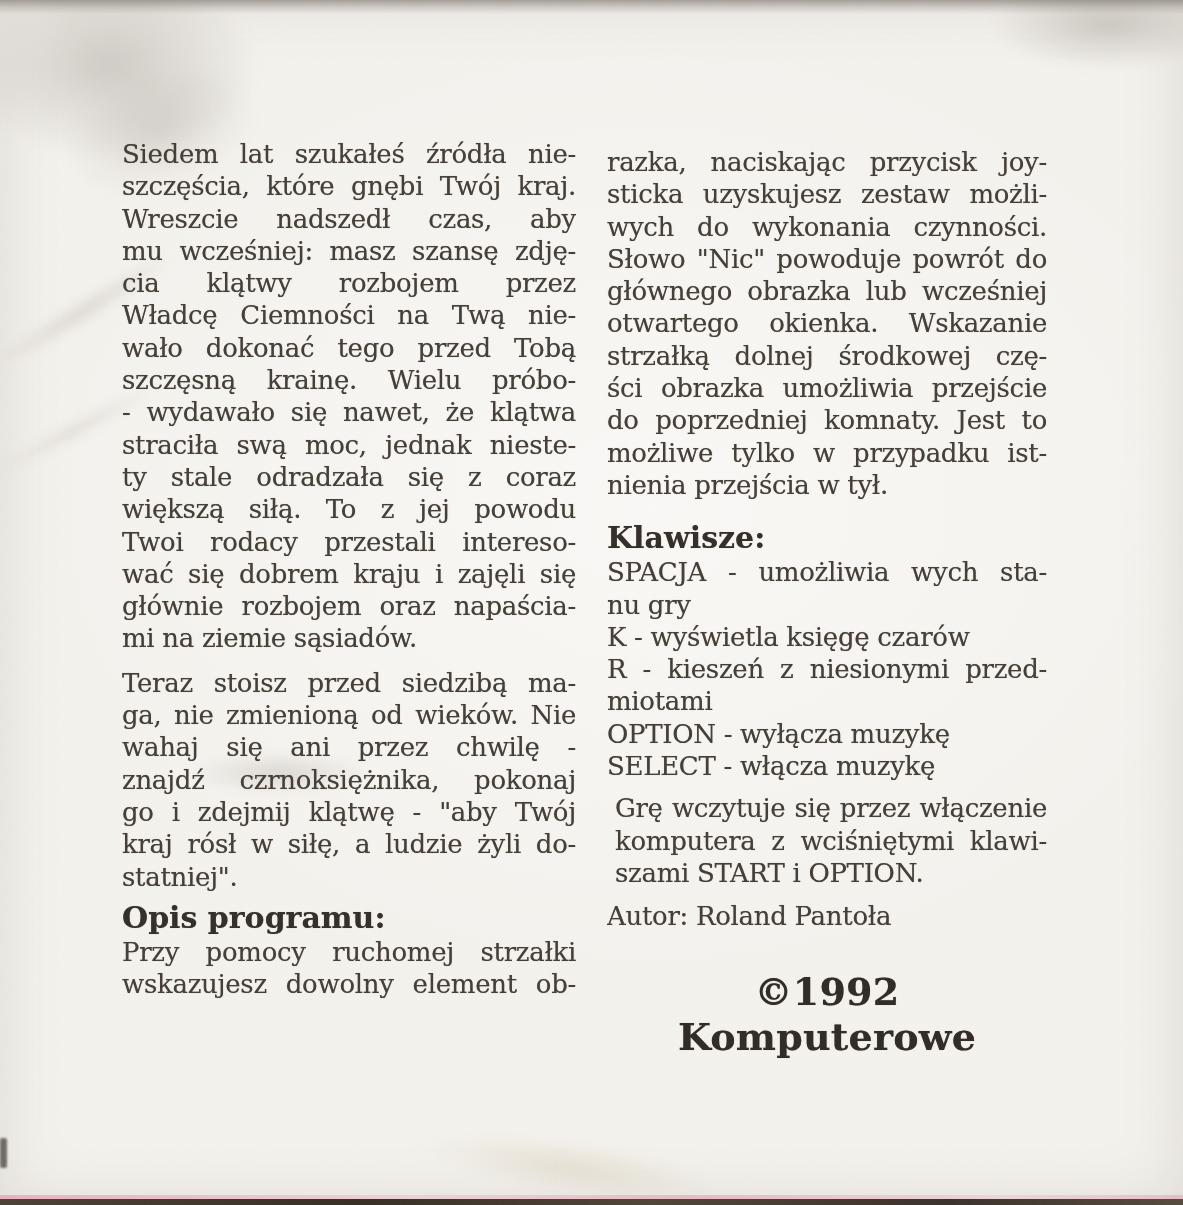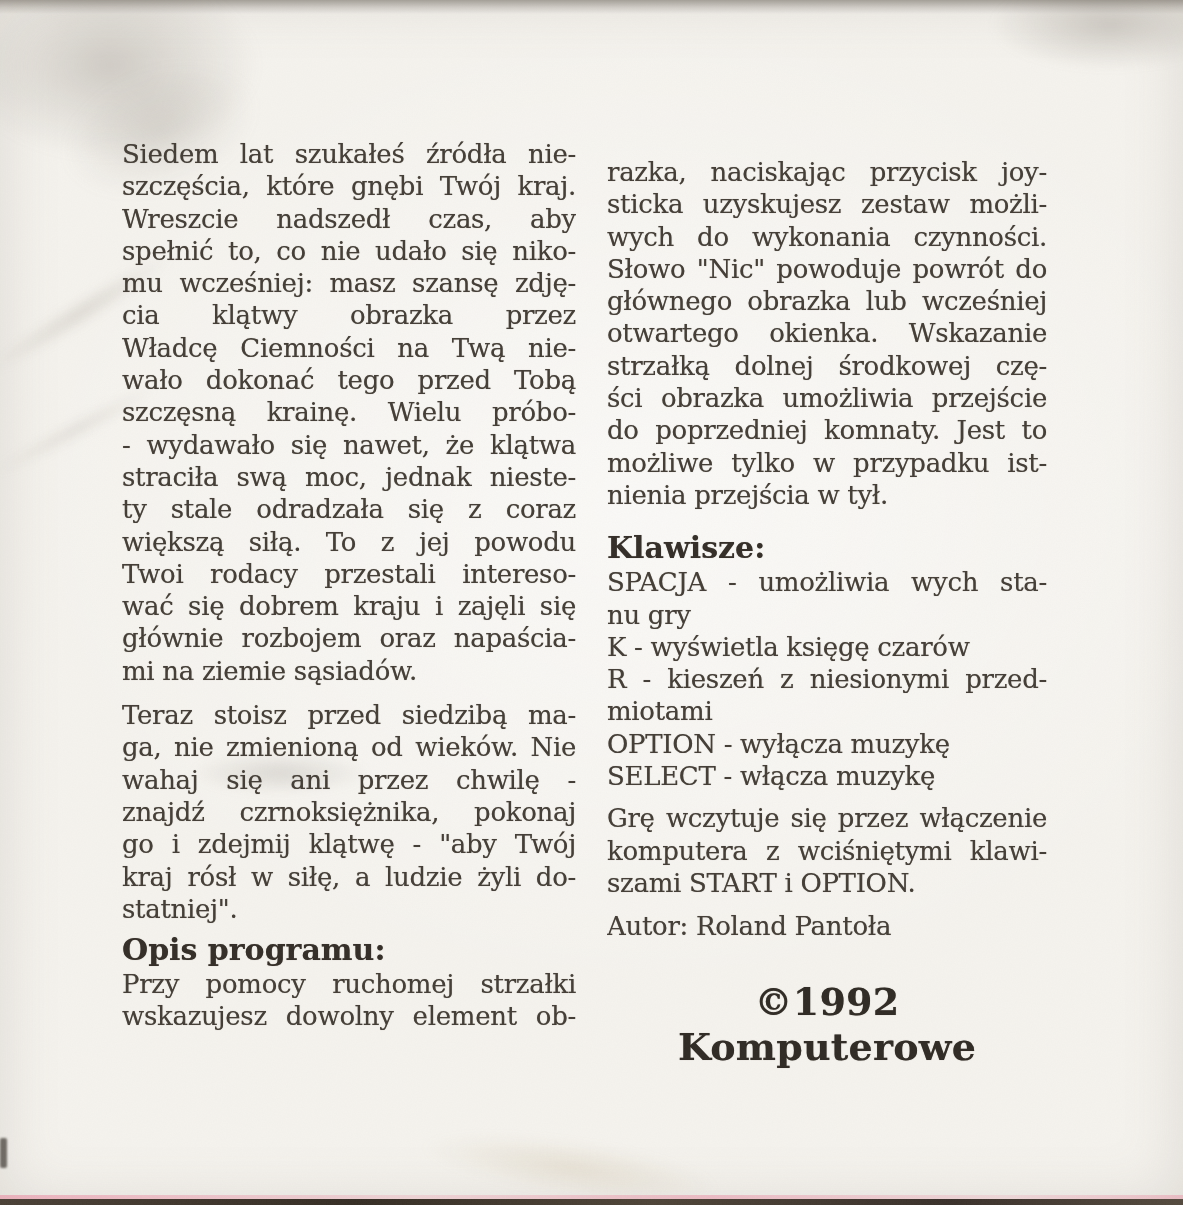"razka, naciskając przycisk joy-" .col-right { top: 156px -> 146px }
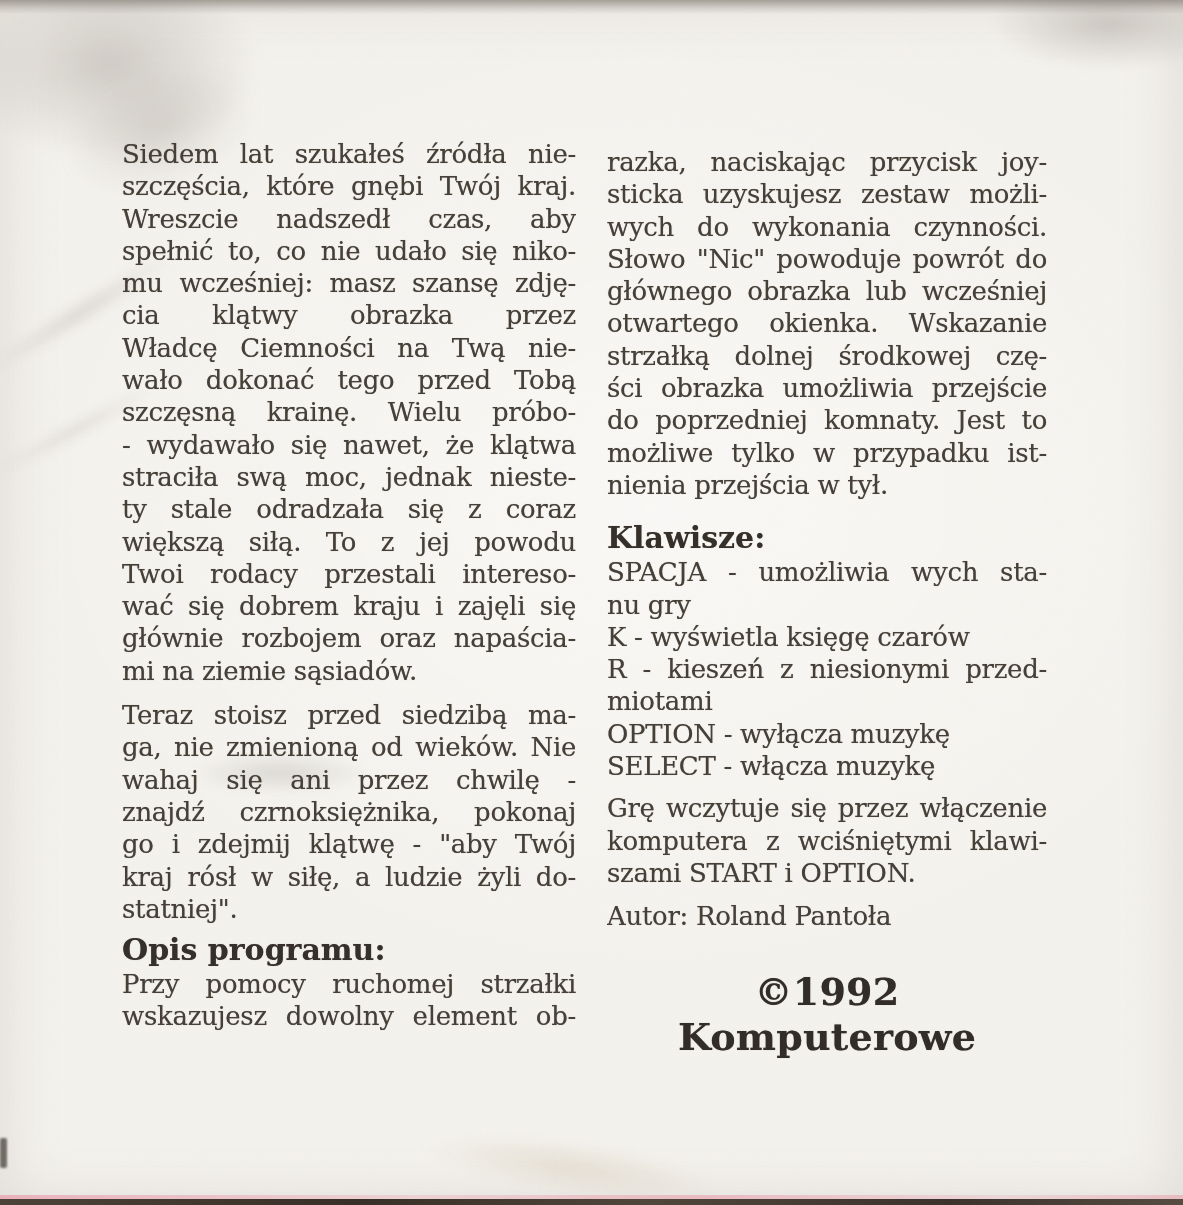"spełnić to, co nie udało" div.line { html: <div>spełnić to, co nie udało się niko-</div> -> none }
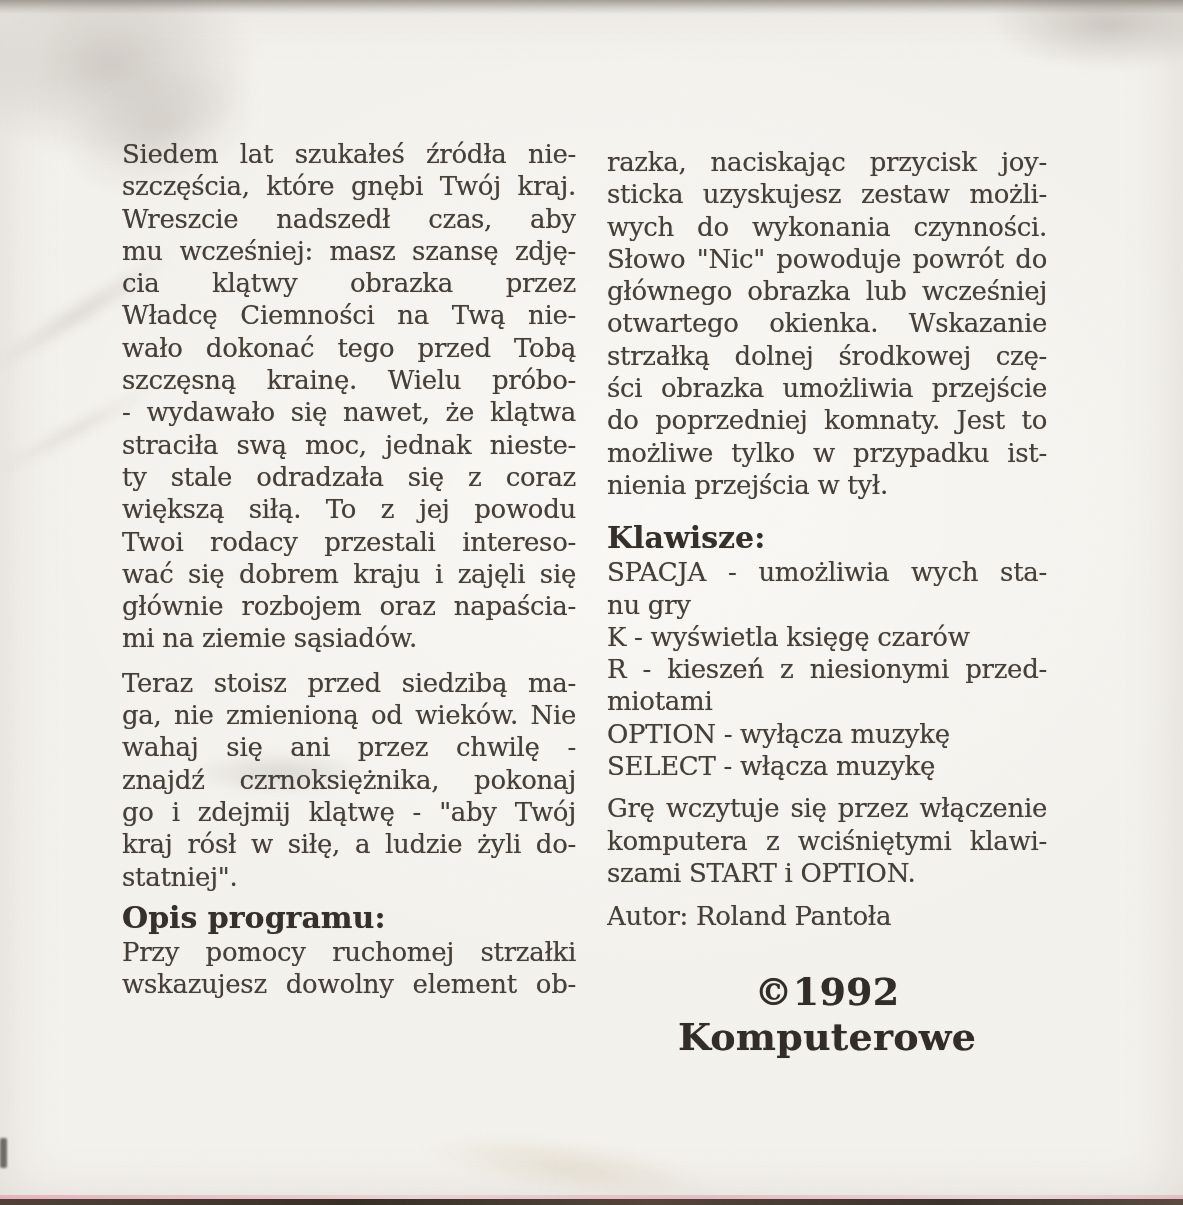"cia klątwy obrazka przez" div.line { text: obrazka -> rozbojem }
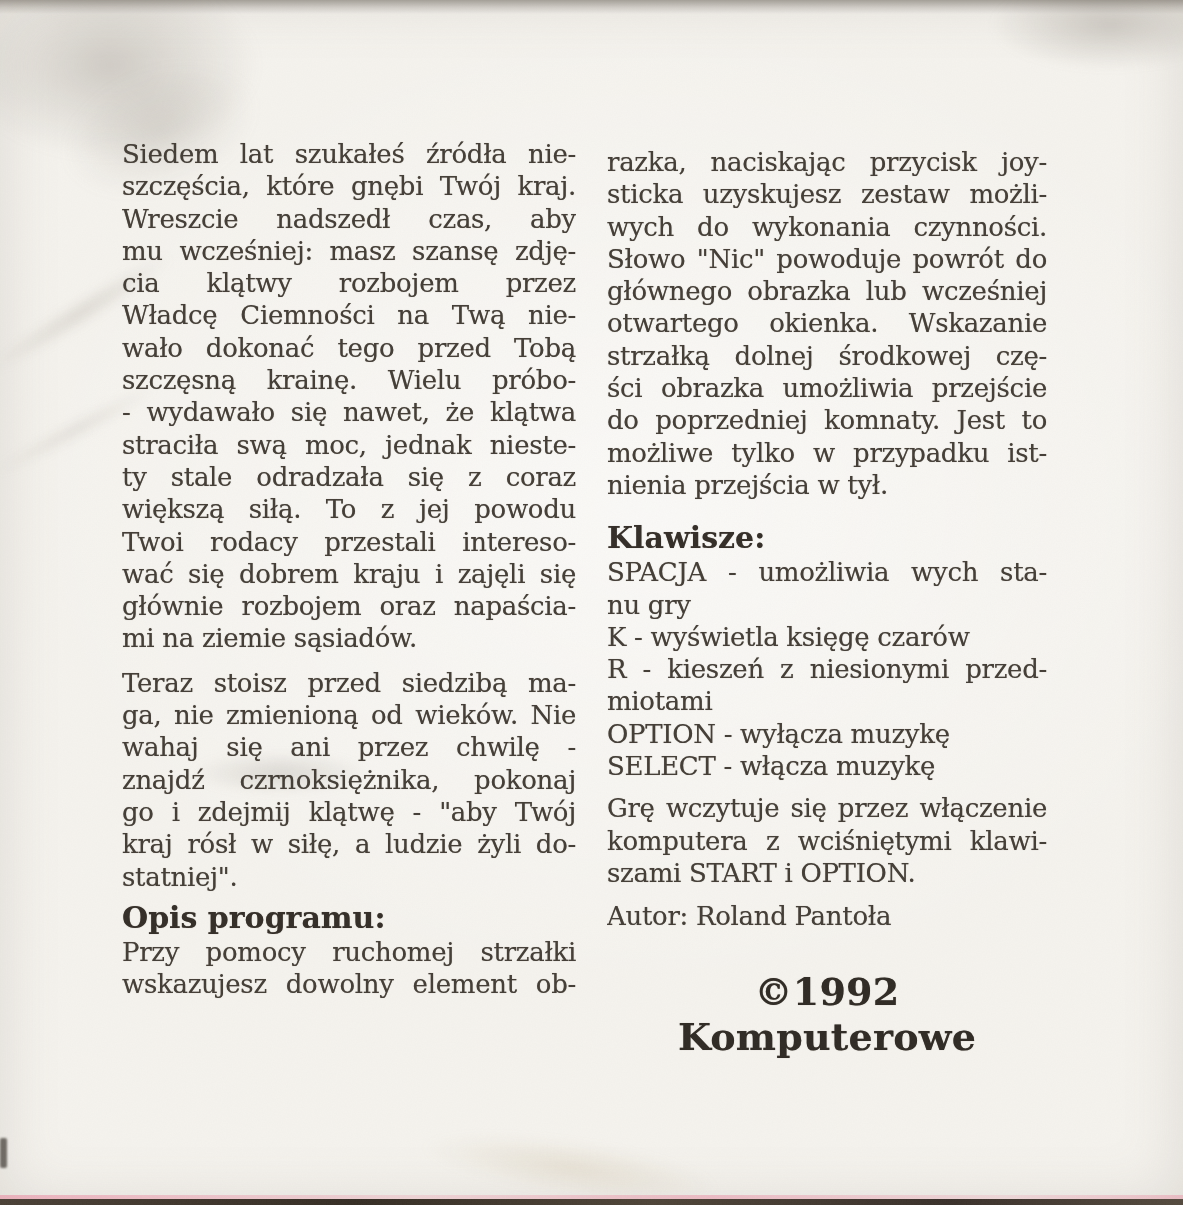"Grę wczytuje się przez włączenie" div.block { margin-left: none -> 8px }
